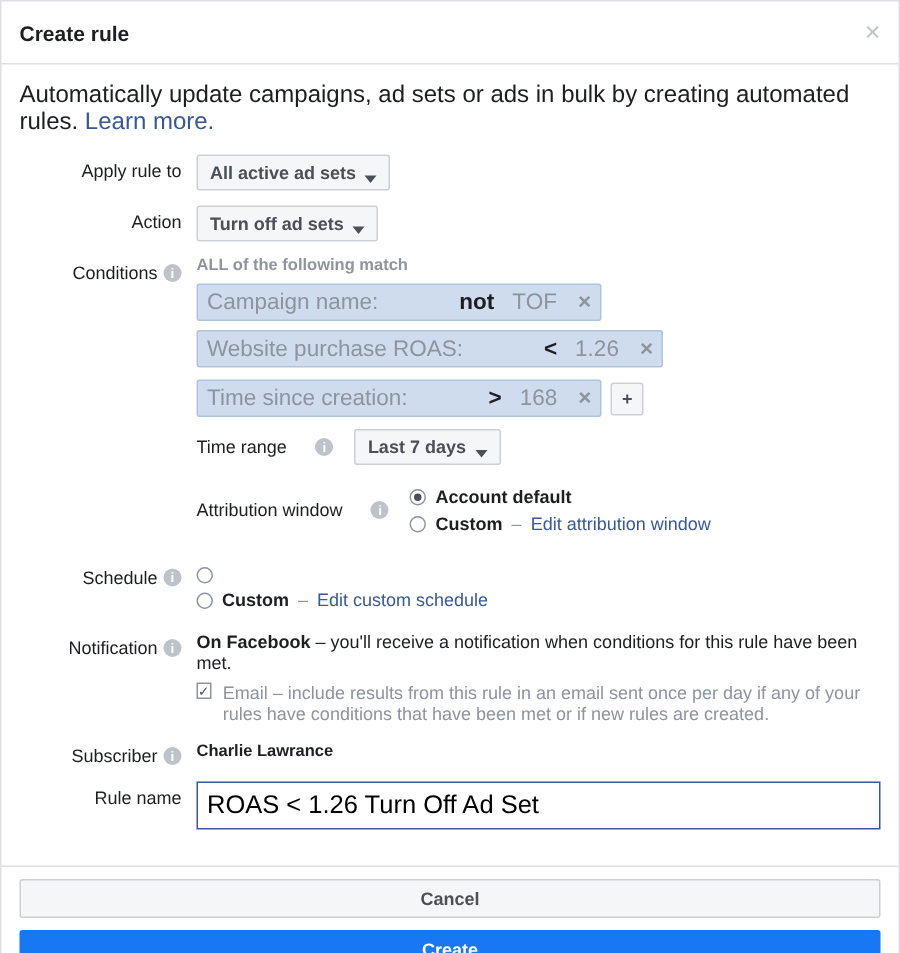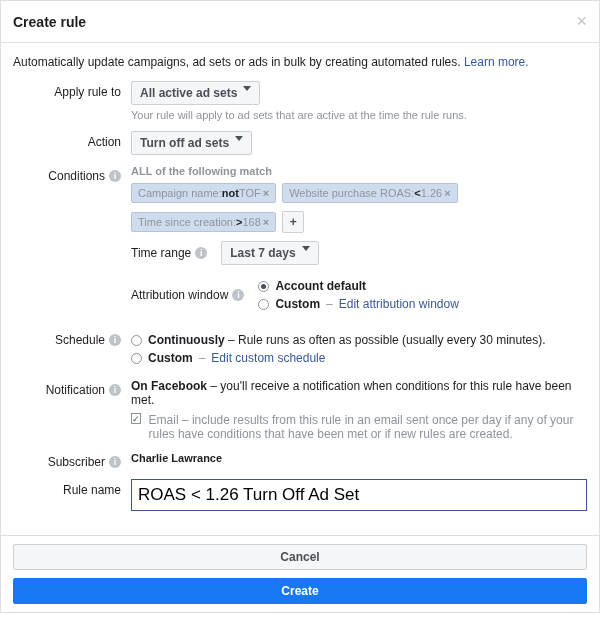"Automatically update campaigns, ad sets" .intro { font-size: 12px -> 16px }
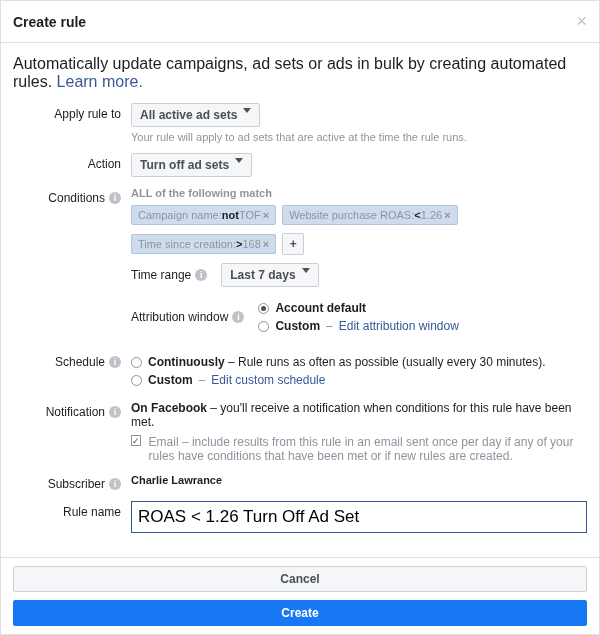"All active ad sets" .dropdown-btn { align-items: flex-start -> flex-end }
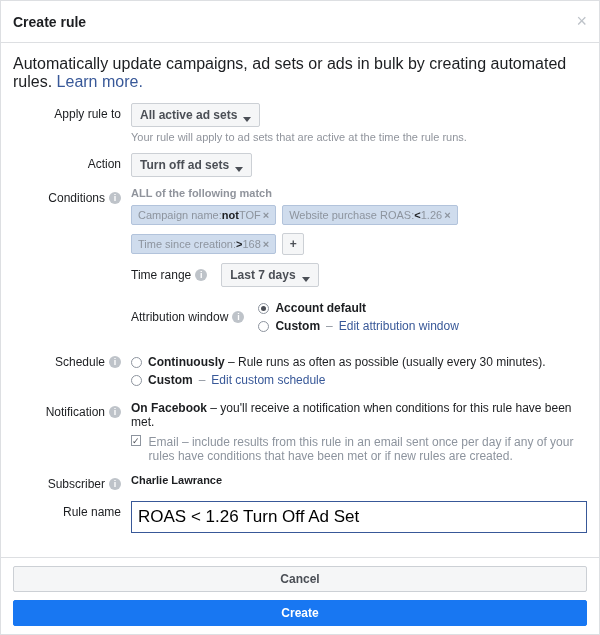"Your rule will apply to" div.help-text { html: <div>Your rule will apply to ad sets that are active at the time the rule runs.</div> -> none }
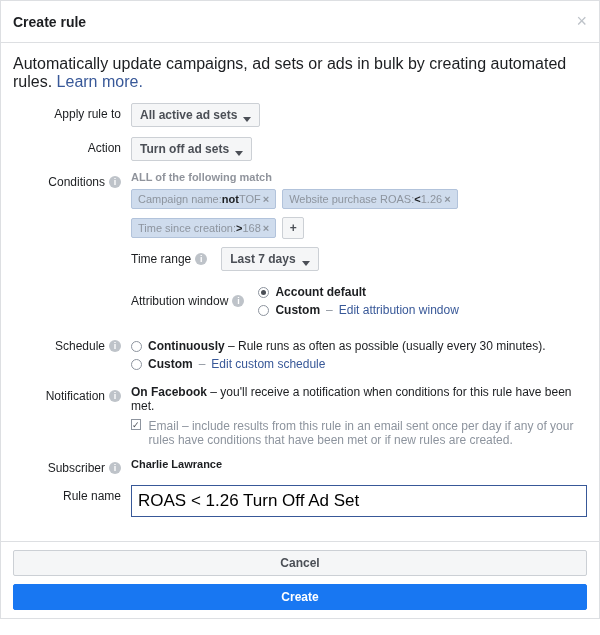"Campaign name:" .chip { font-size: 11px -> 15px; gap: 0 -> 12px }
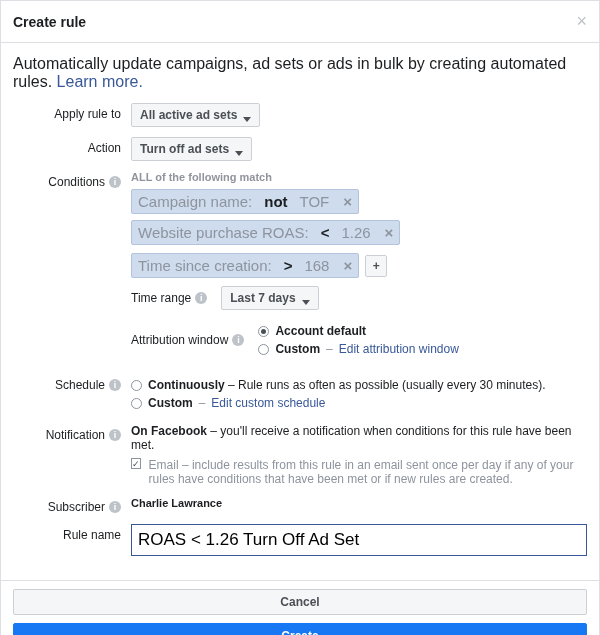"not" .chip .part-val { margin-left: none -> 42px }
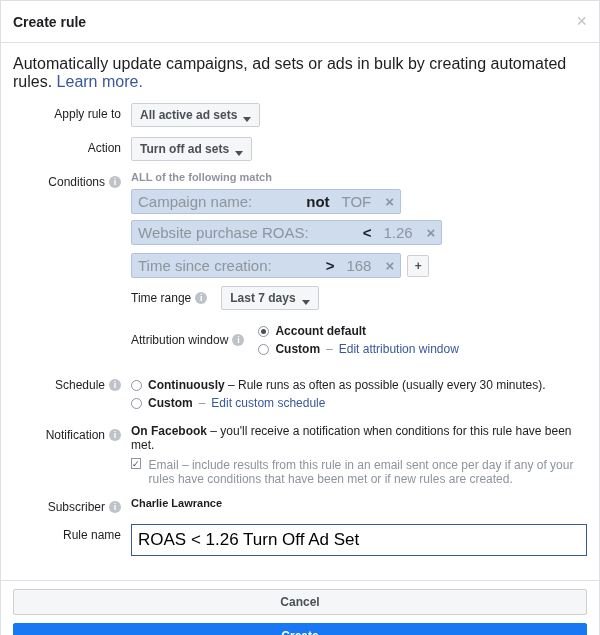"Time range" .inline-label { gap: 4px -> 19px }
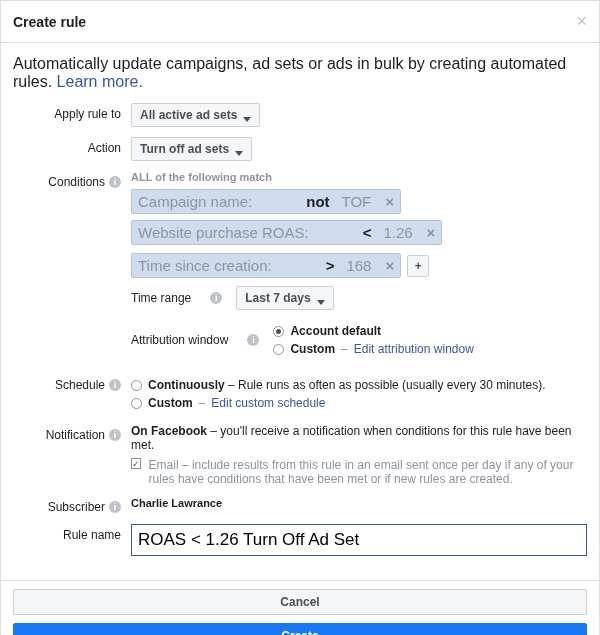"Continuously – Rule runs as" span.schedule-desc { html: <span><span>Continuously</span><span> – Rule runs as often as possible (usually every 30 minutes).</span></span> -> none }
